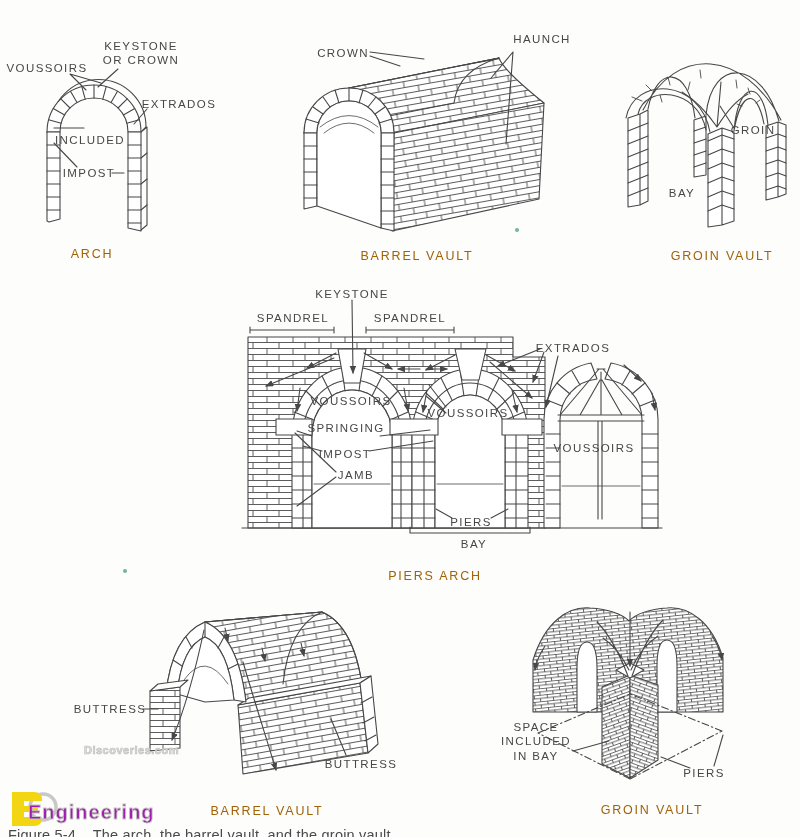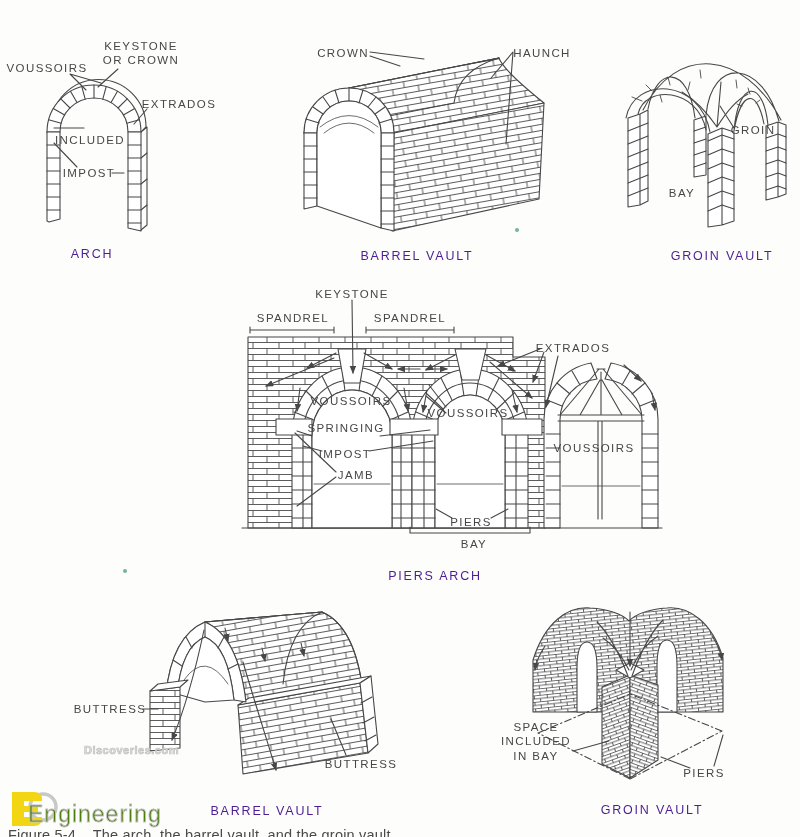"HAUNCH" div.lbl { top: 46px -> 32px }
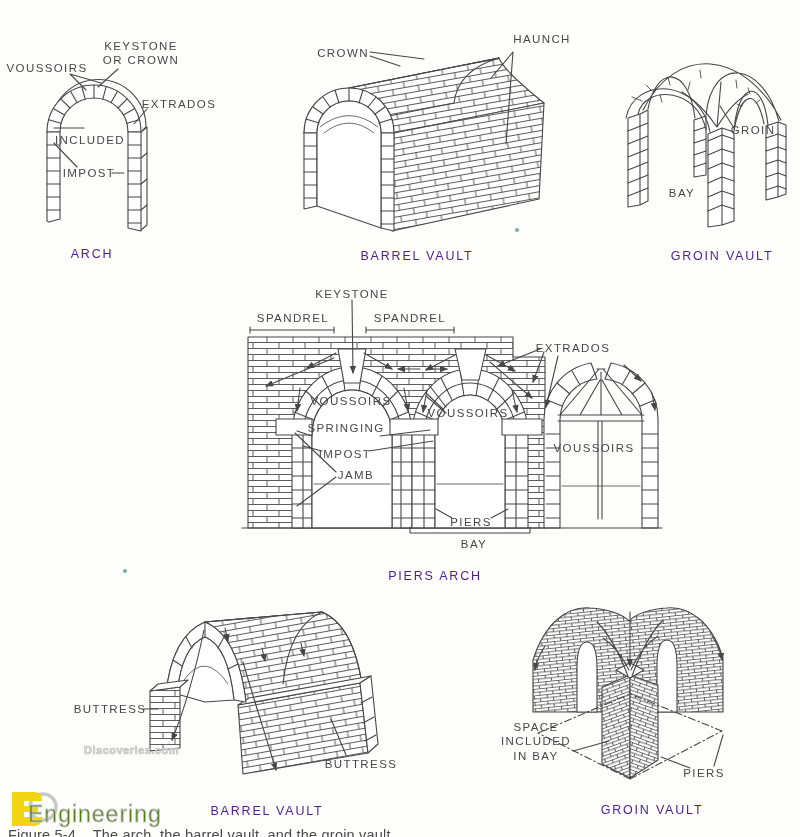"ARCH" .cap { color: #4c1d95 -> #a16207 }
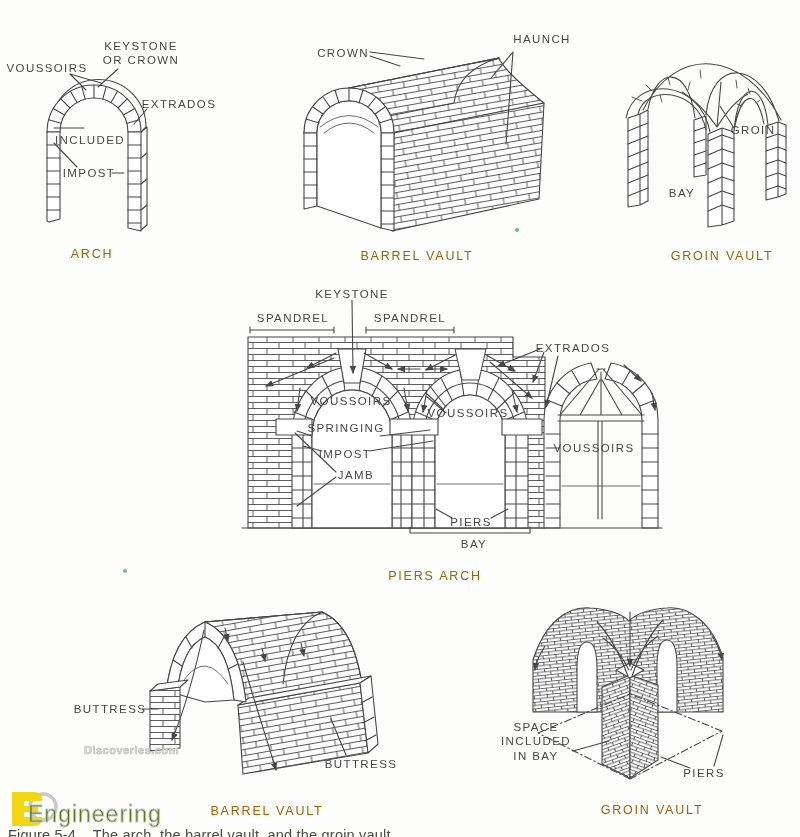"Engineering" .wm-brand { color: #4d7c0f -> #a21caf; font-size: 23px -> 20px; font-weight: normal -> bold }
